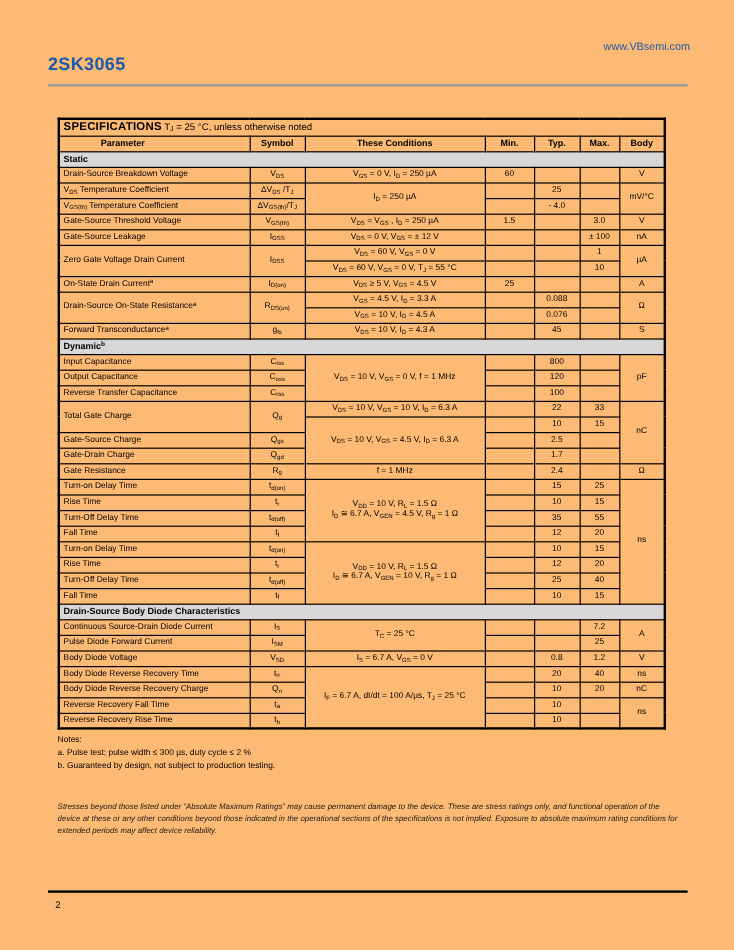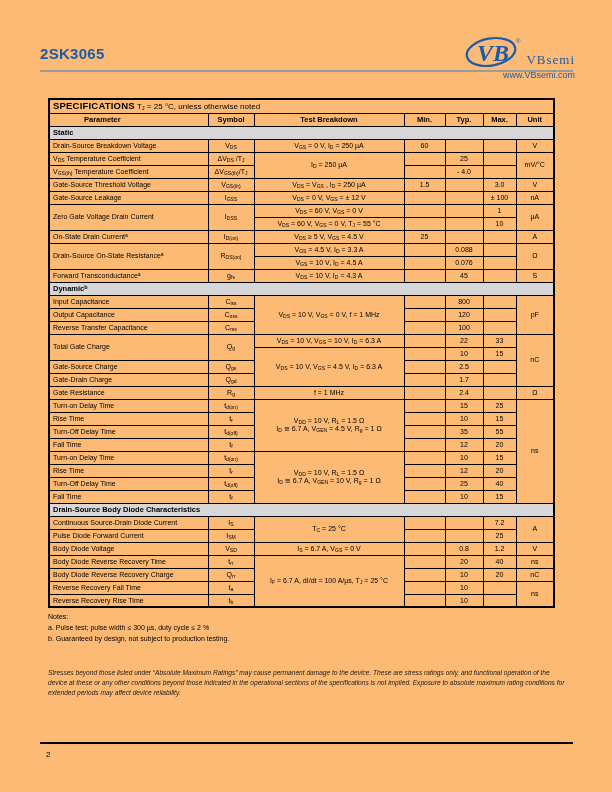"VB" div.logo-top { html: <div> <span> <svg> <ellipse></ellipse> <text>VB</text> <text>®</text> </svg> </span> <span>VBsemi</span> </div> -> none }
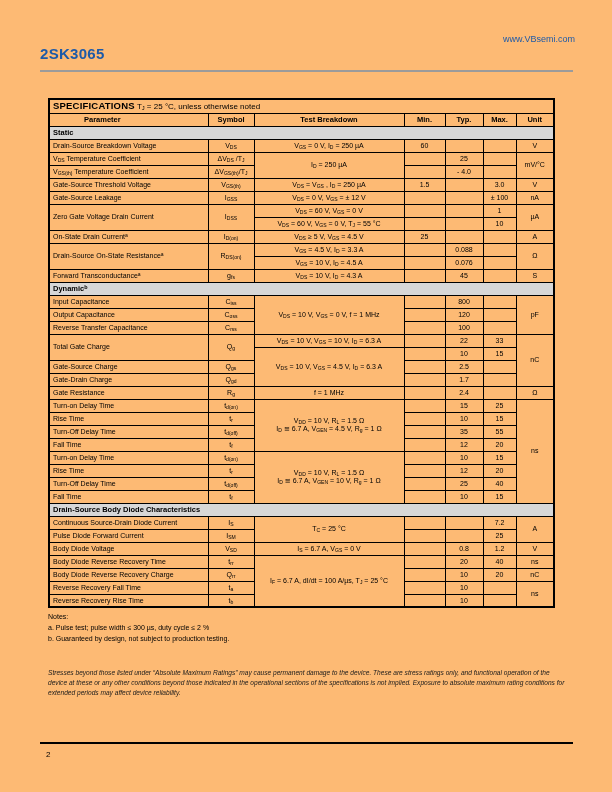"Test Breakdown" td { text: Test Breakdown -> These Conditions }
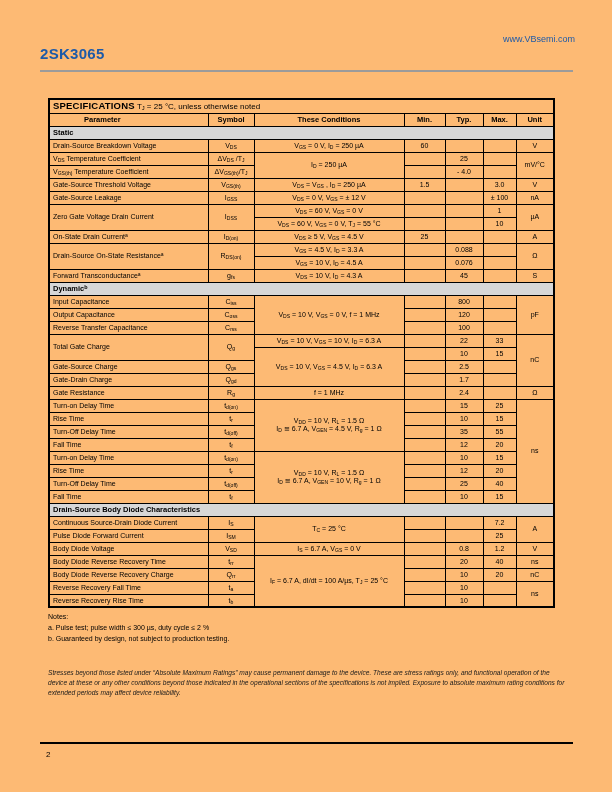"Unit" td { text: Unit -> Body }
